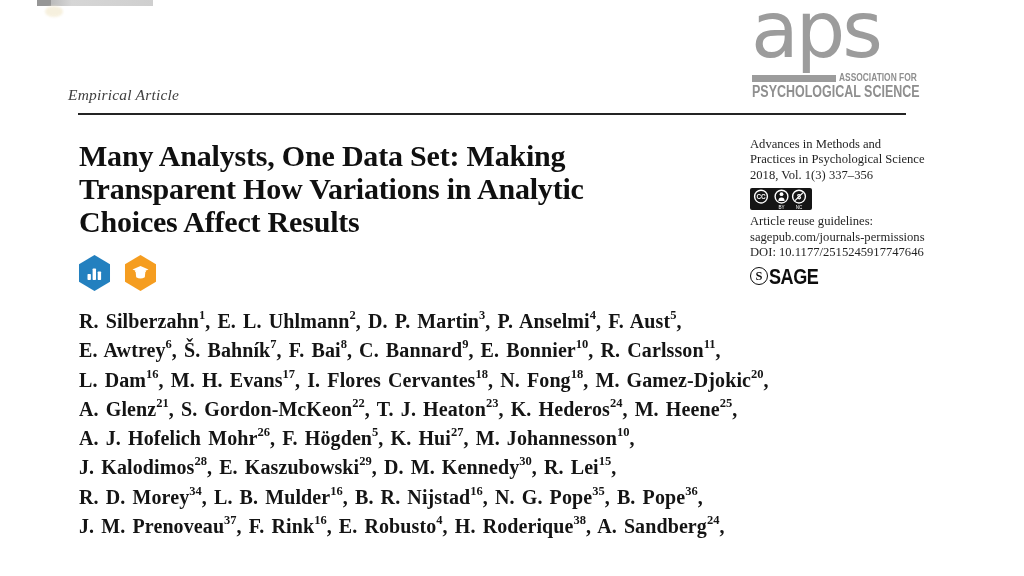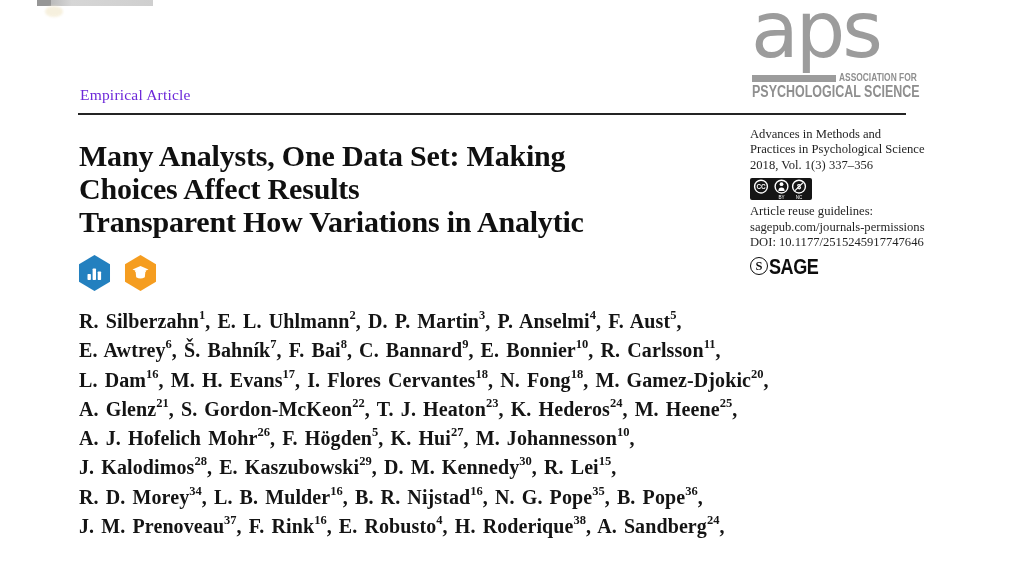"Empirical Article" .kicker { color: #6d28d9 -> #404040; font-style: none -> italic; left: 80px -> 68px }
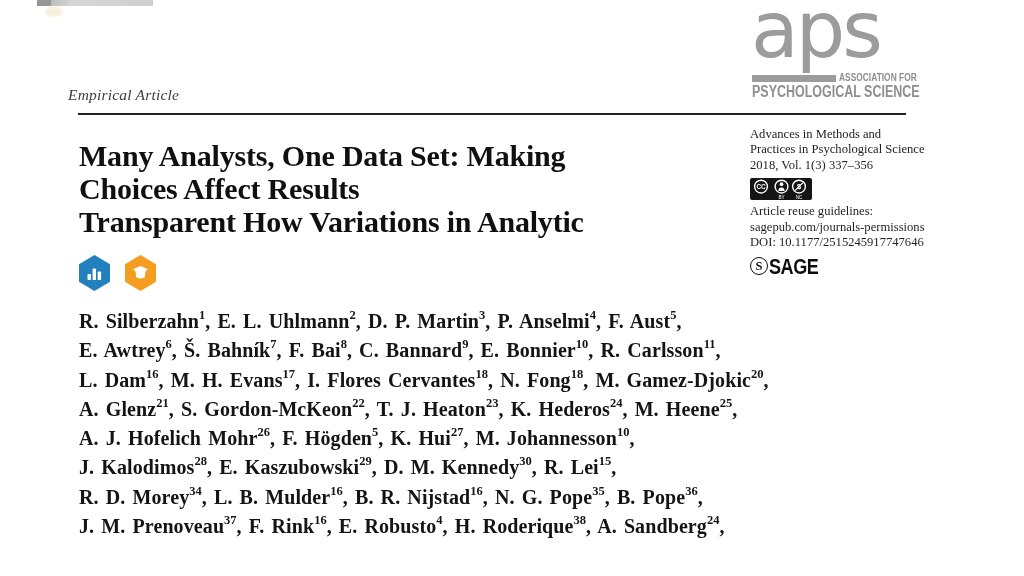"Advances in Methods and" .info-col { top: 127px -> 137px }
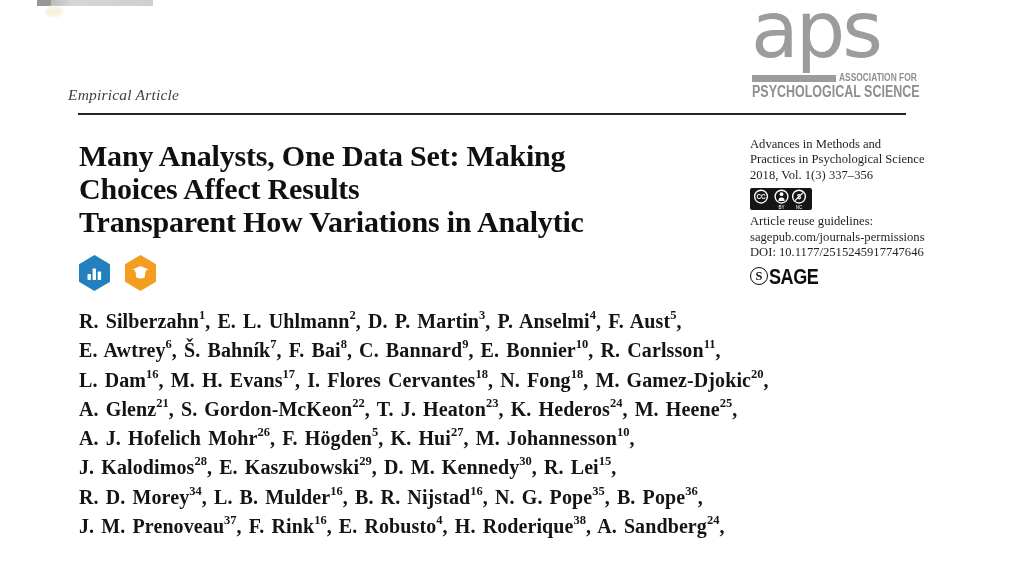"Choices Affect Results" div.title-line { order: before "Transparent How Variations in Analytic" -> after "Transparent How Variations in Analytic" }
